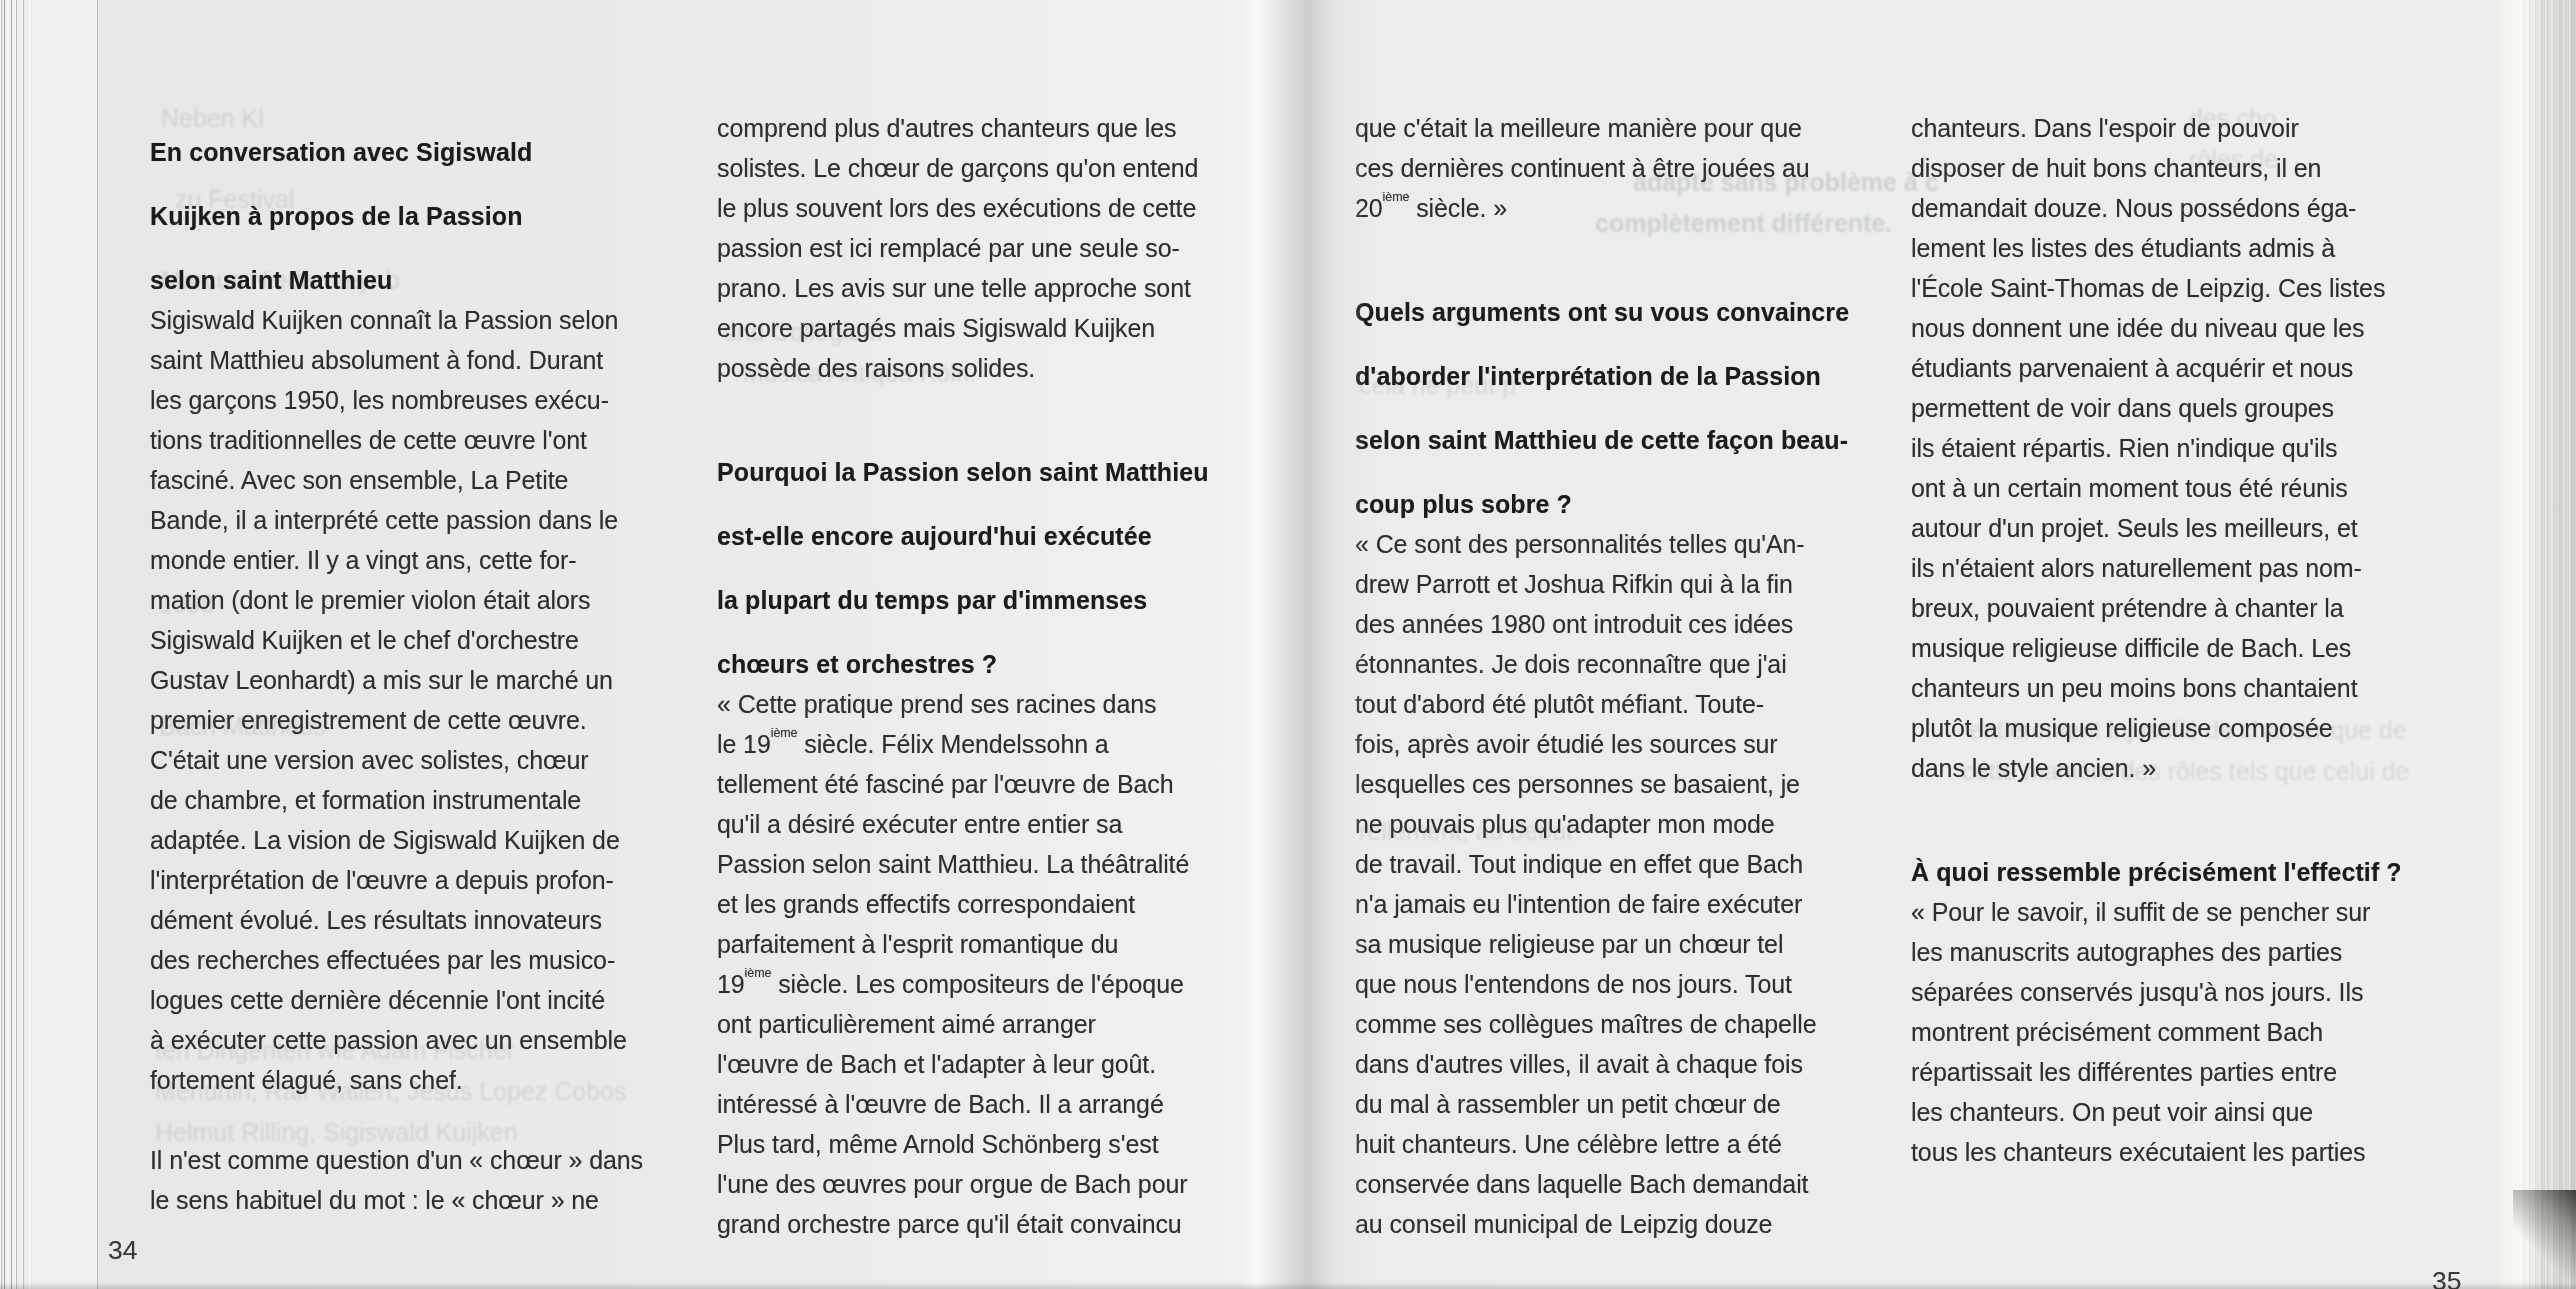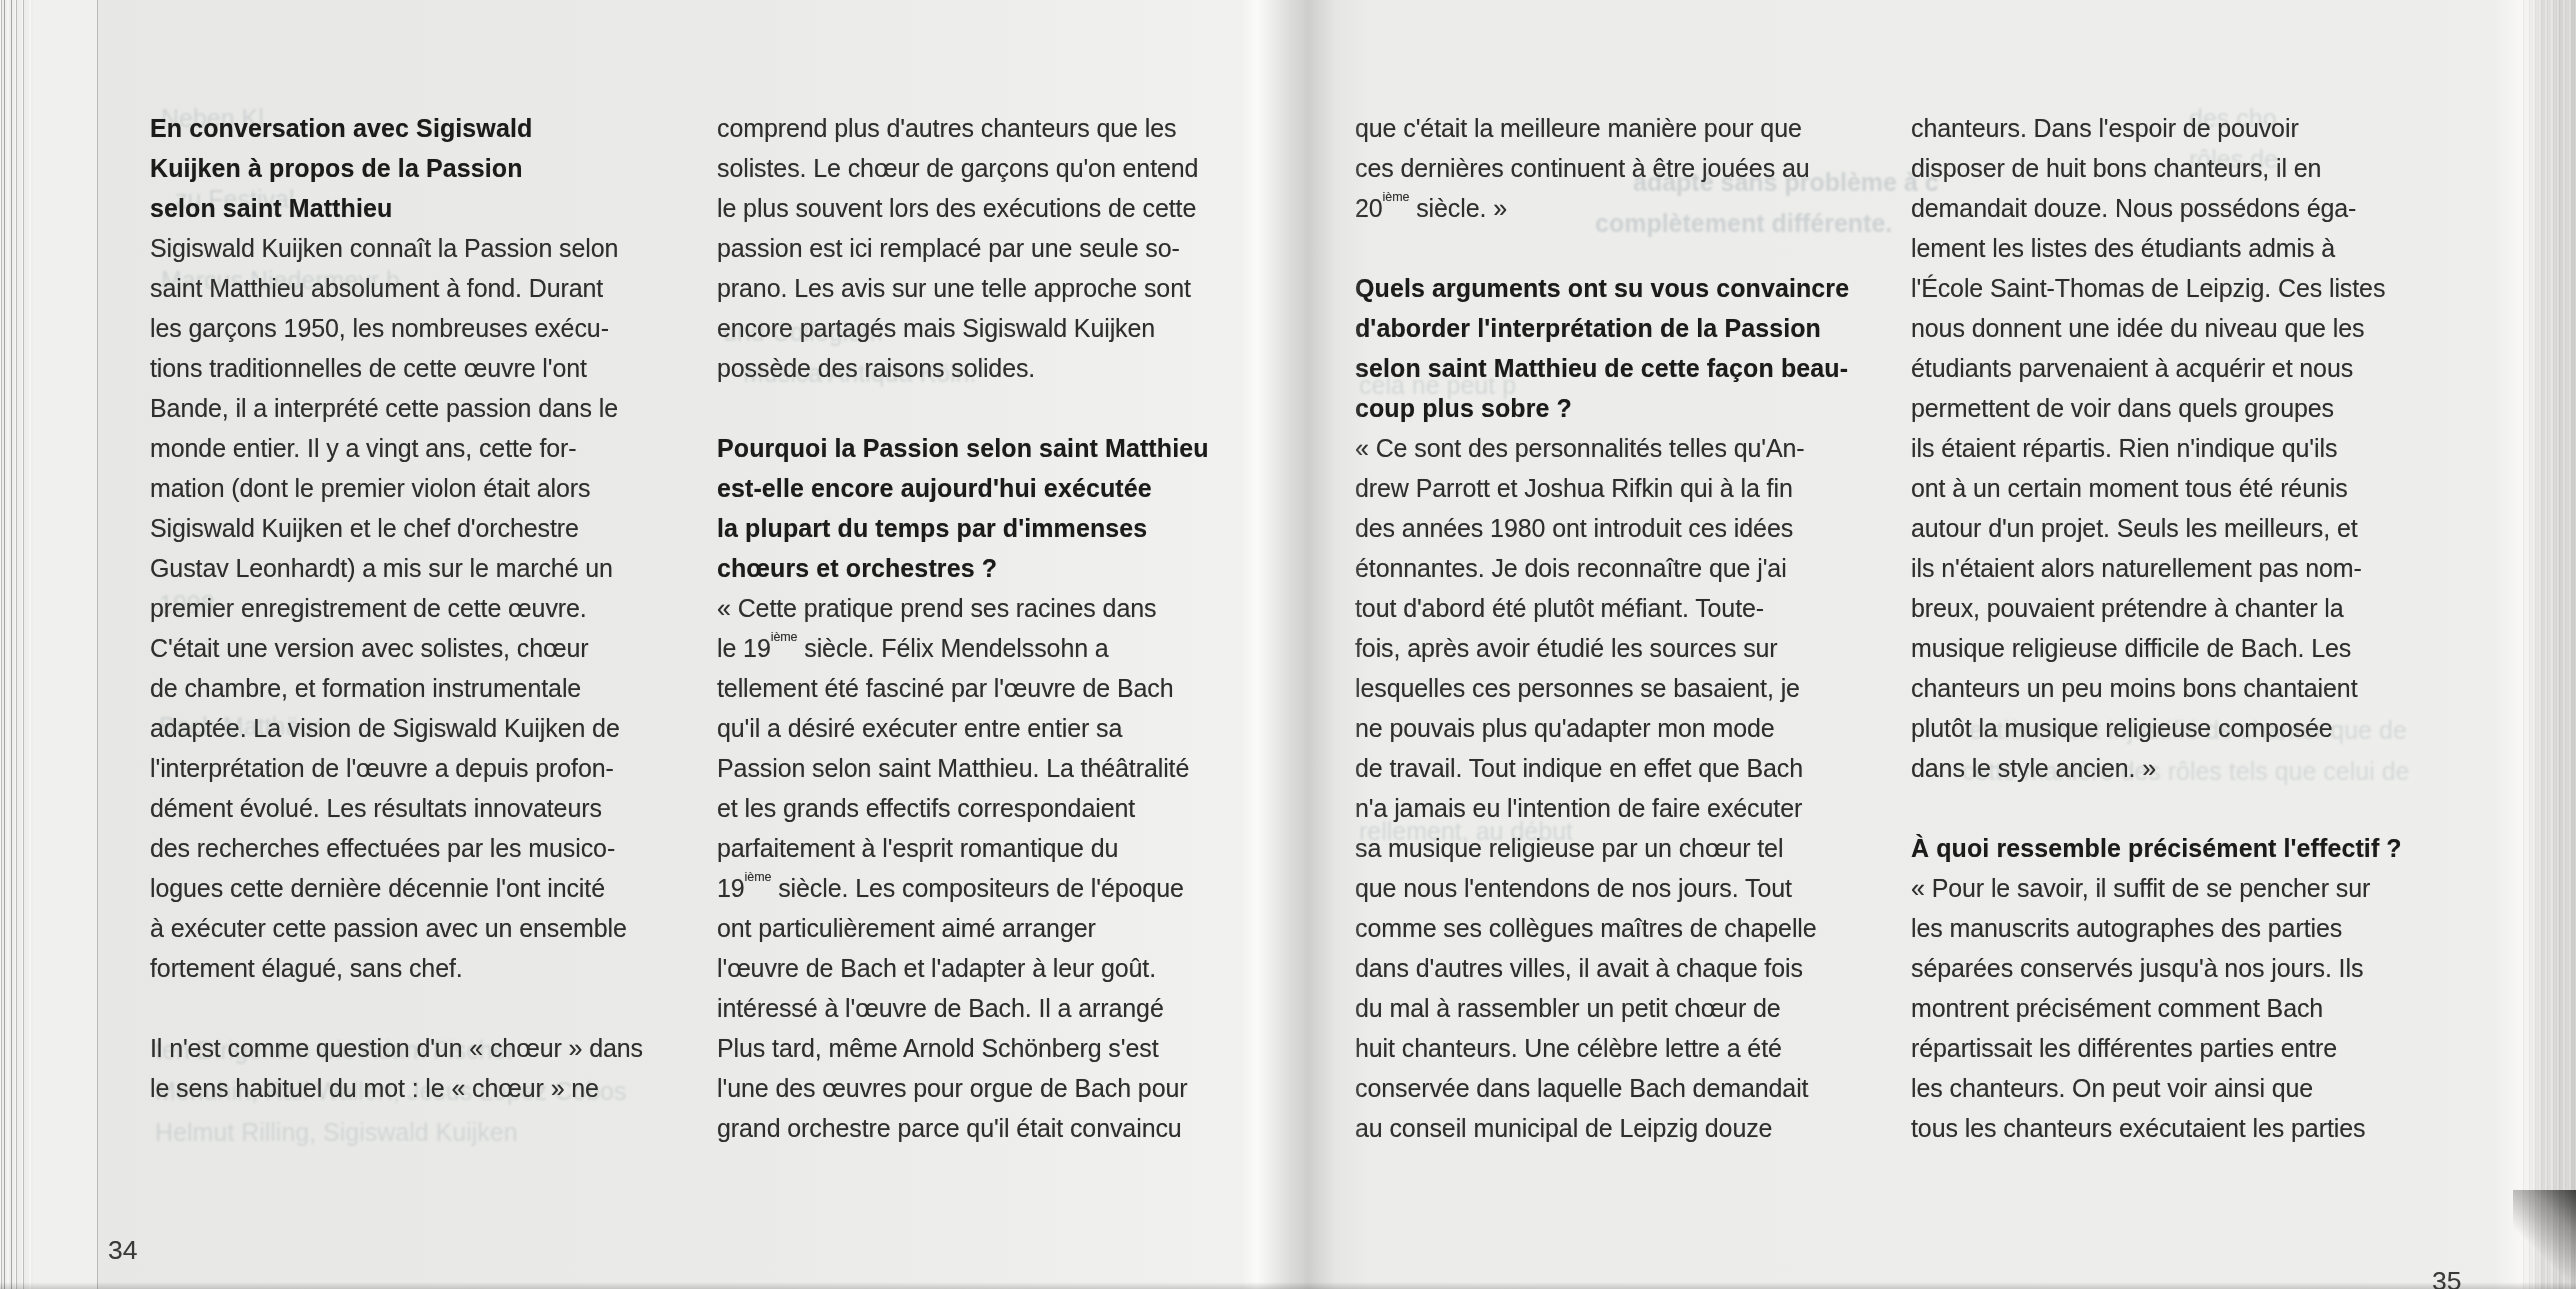"En conversation avec Sigiswald" .line.heading { margin-top: none -> 24px }
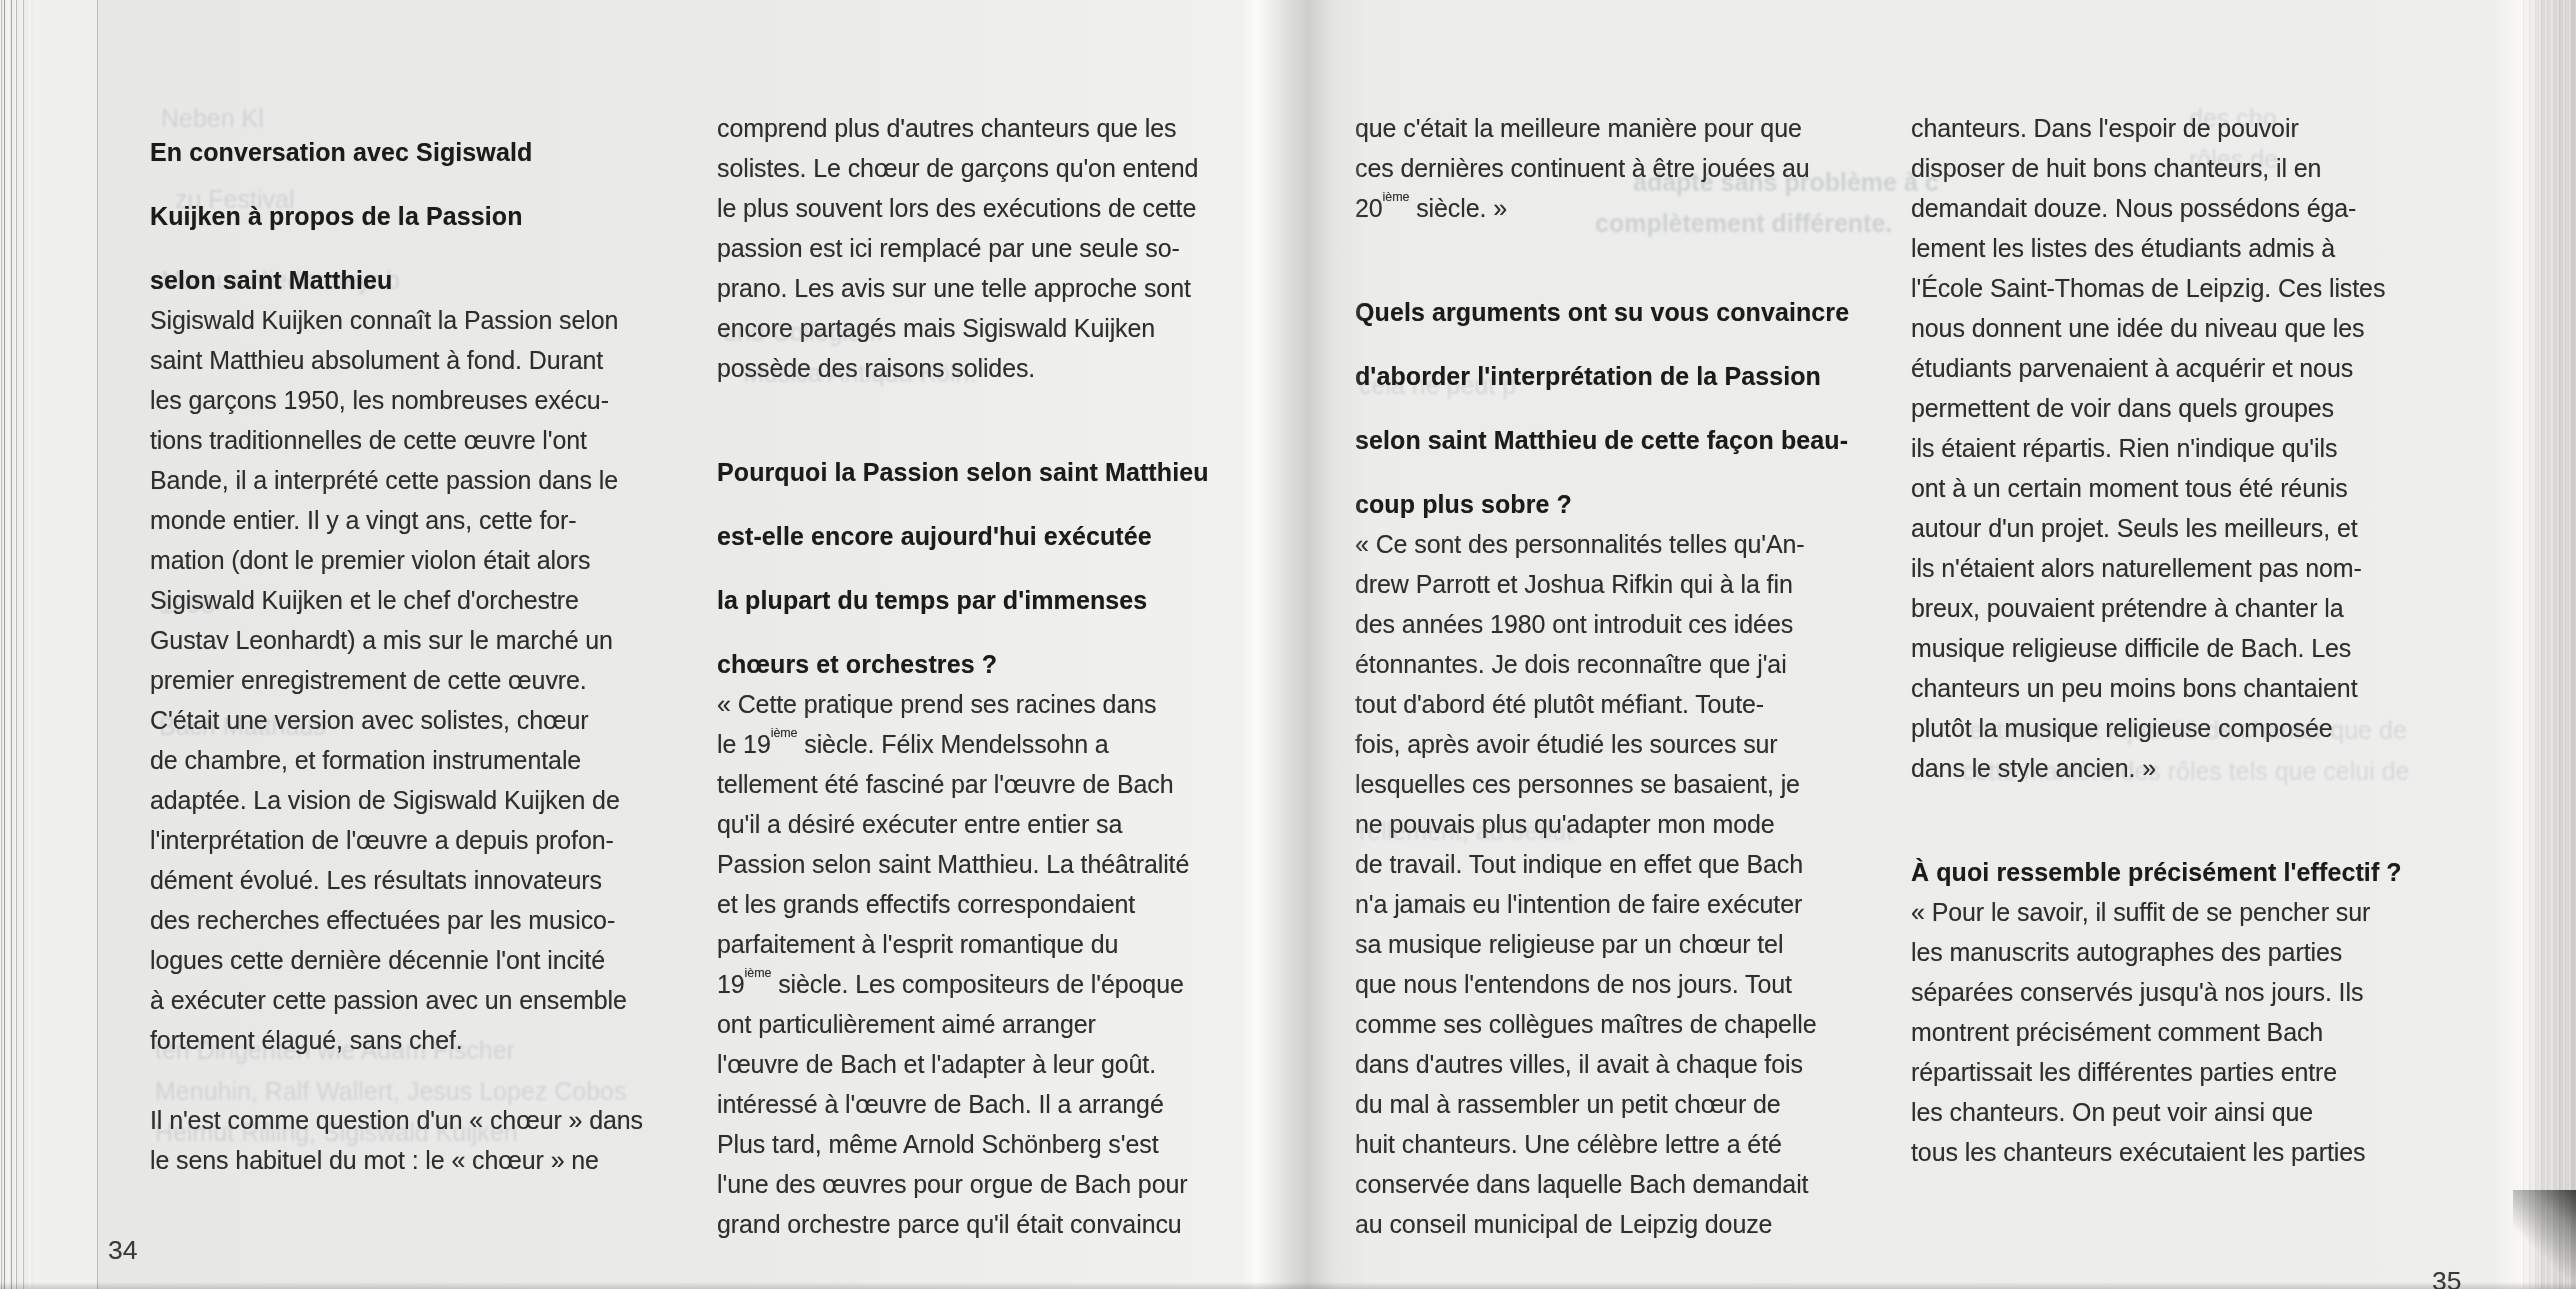"fasciné. Avec son ensemble, La" div.line { html: none -> <div>fasciné. Avec son ensemble, La Petite</div> }
